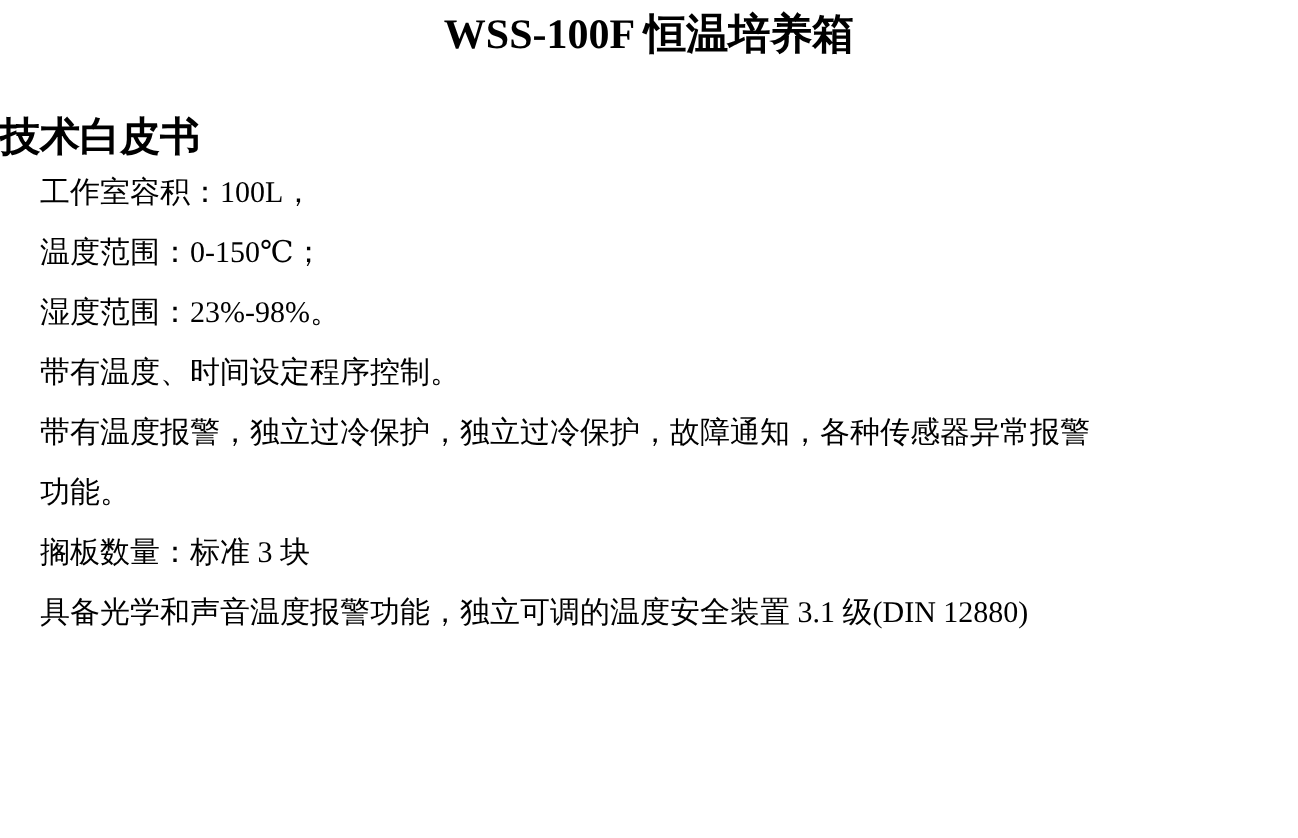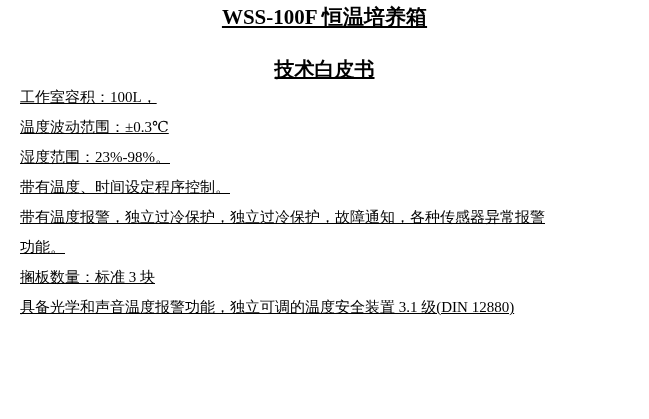"WSS-100F 恒温培养箱" .doc { text-decoration: underline -> none }
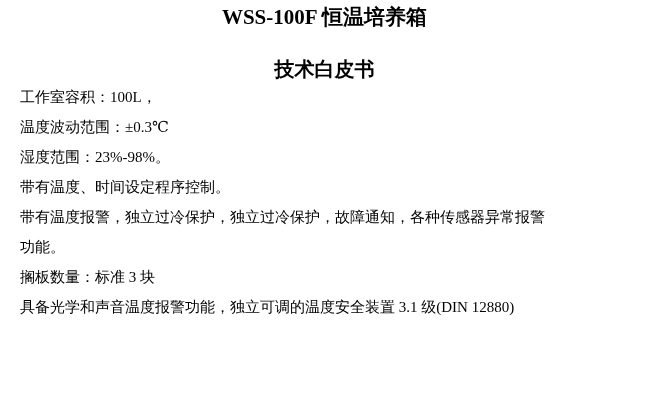"技术白皮书" .doc-subtitle { text-align: center -> none }
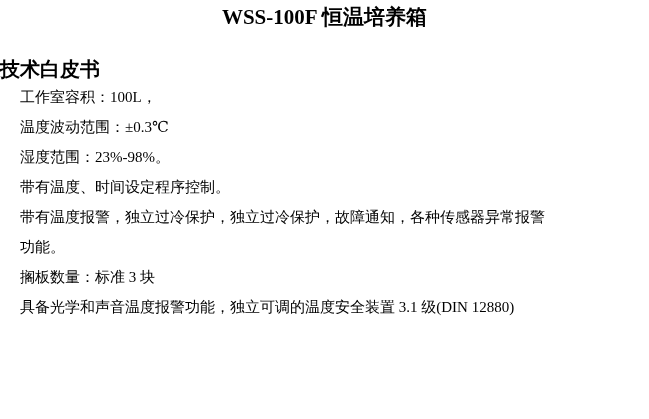"温度范围：0-150℃；" div.spec-line { html: none -> <div>温度范围：0-150℃；</div> }
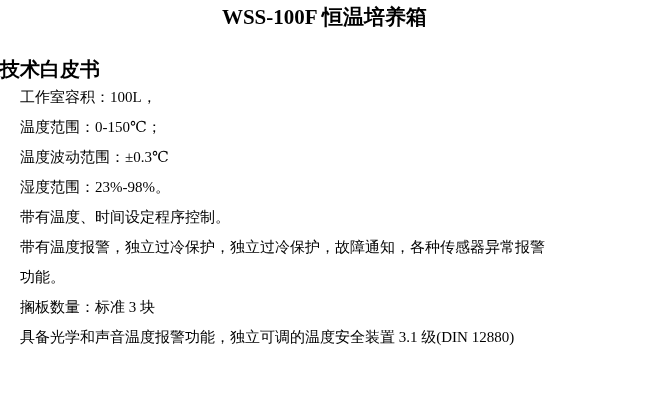"温度波动范围：±0.3℃" div.spec-line { html: <div>温度波动范围：±0.3℃</div> -> none }
